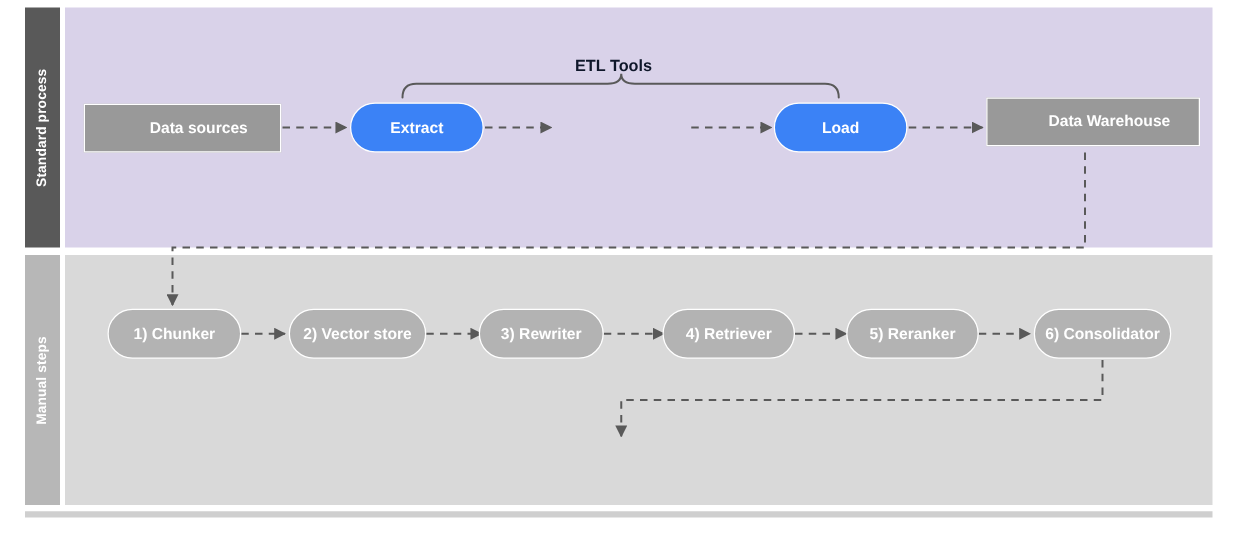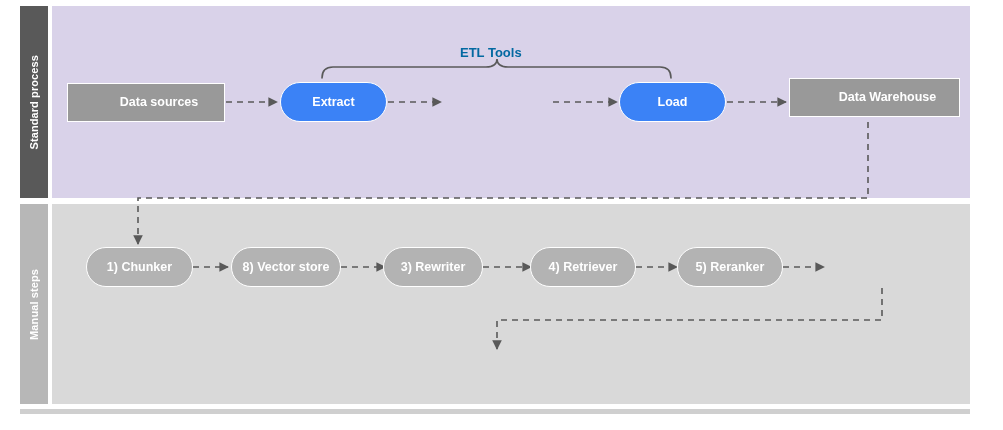"ETL Tools" .bracket-label { color: #0369a1 -> #0f172a }
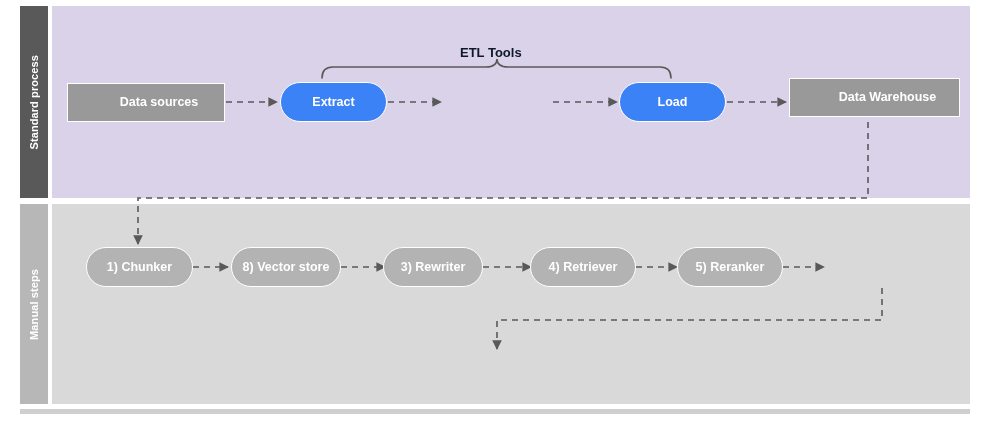"8) Vector store" span { text: 8 -> 2 }
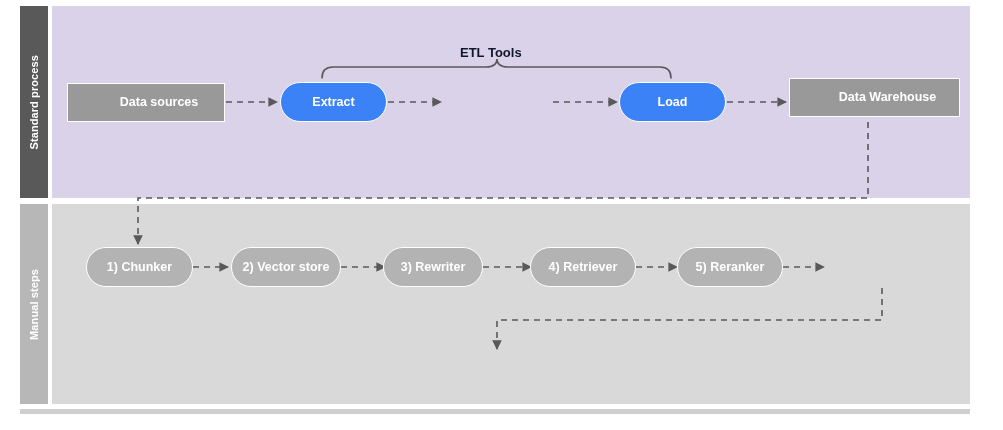"6) Consolidator" div.node { html: none -> <div> <span>6) Consolidator</span> </div> }
